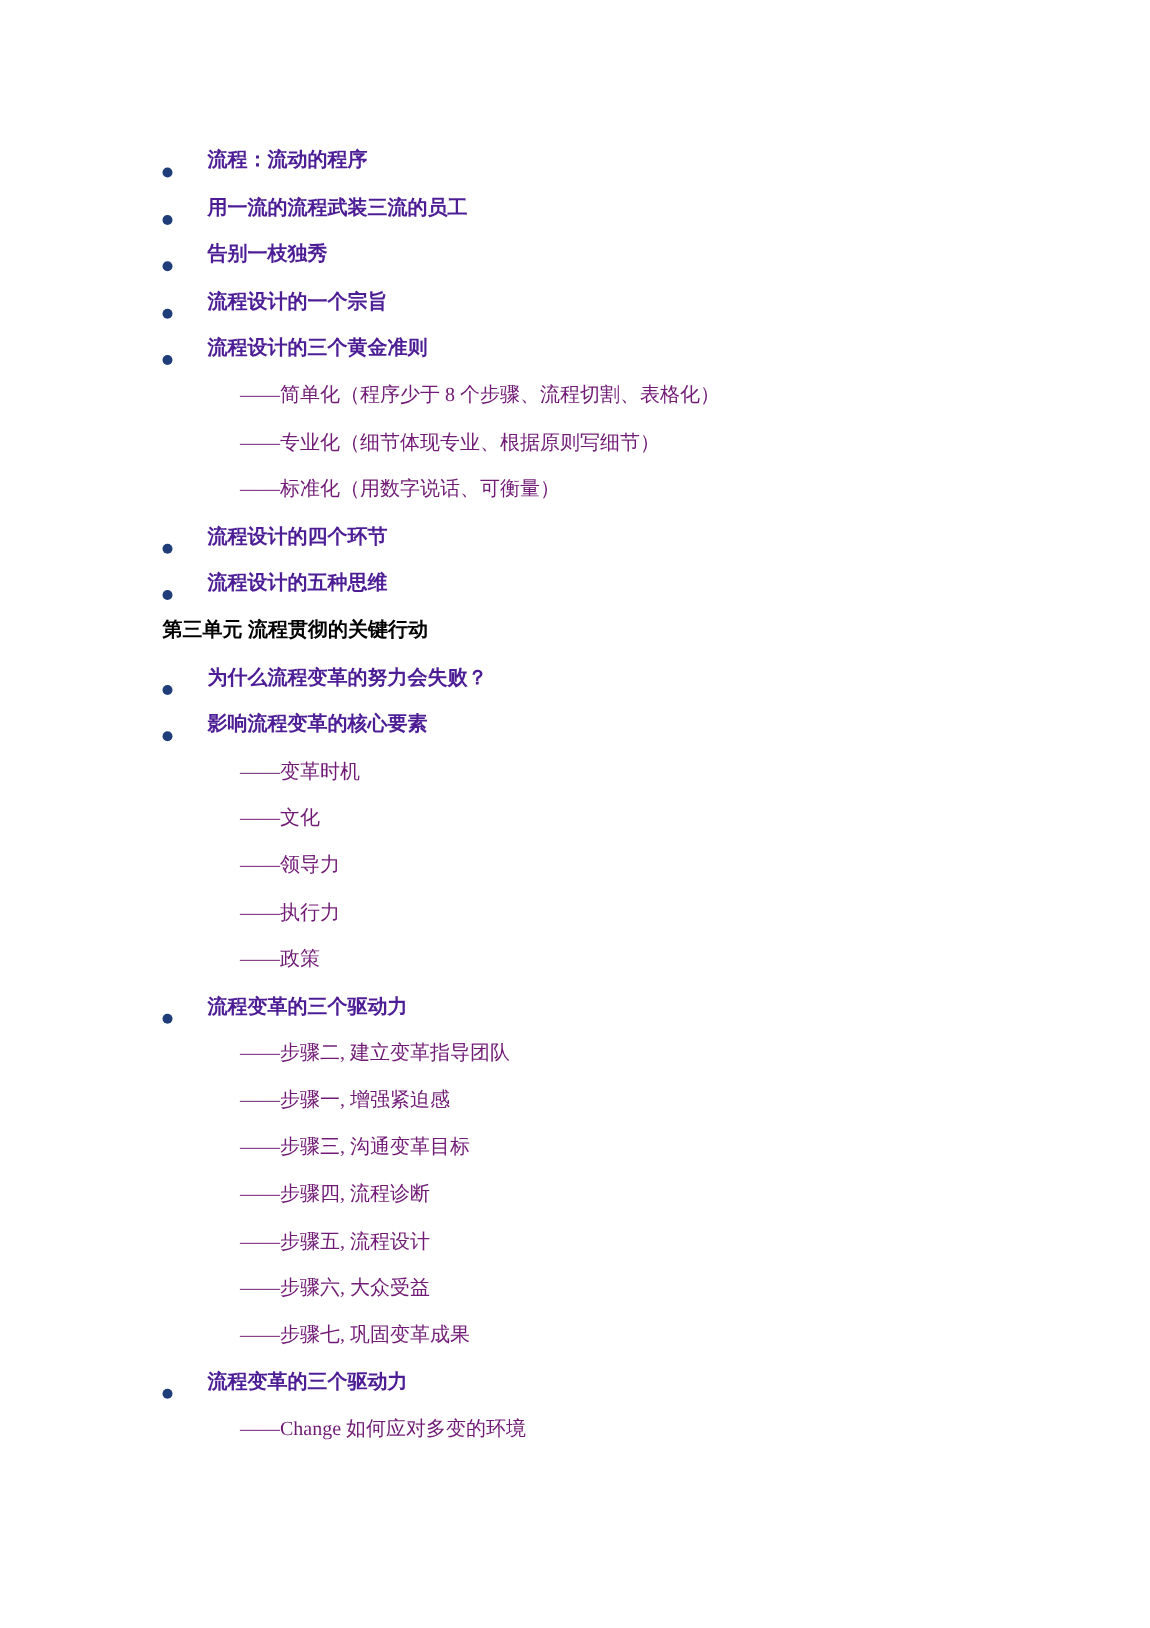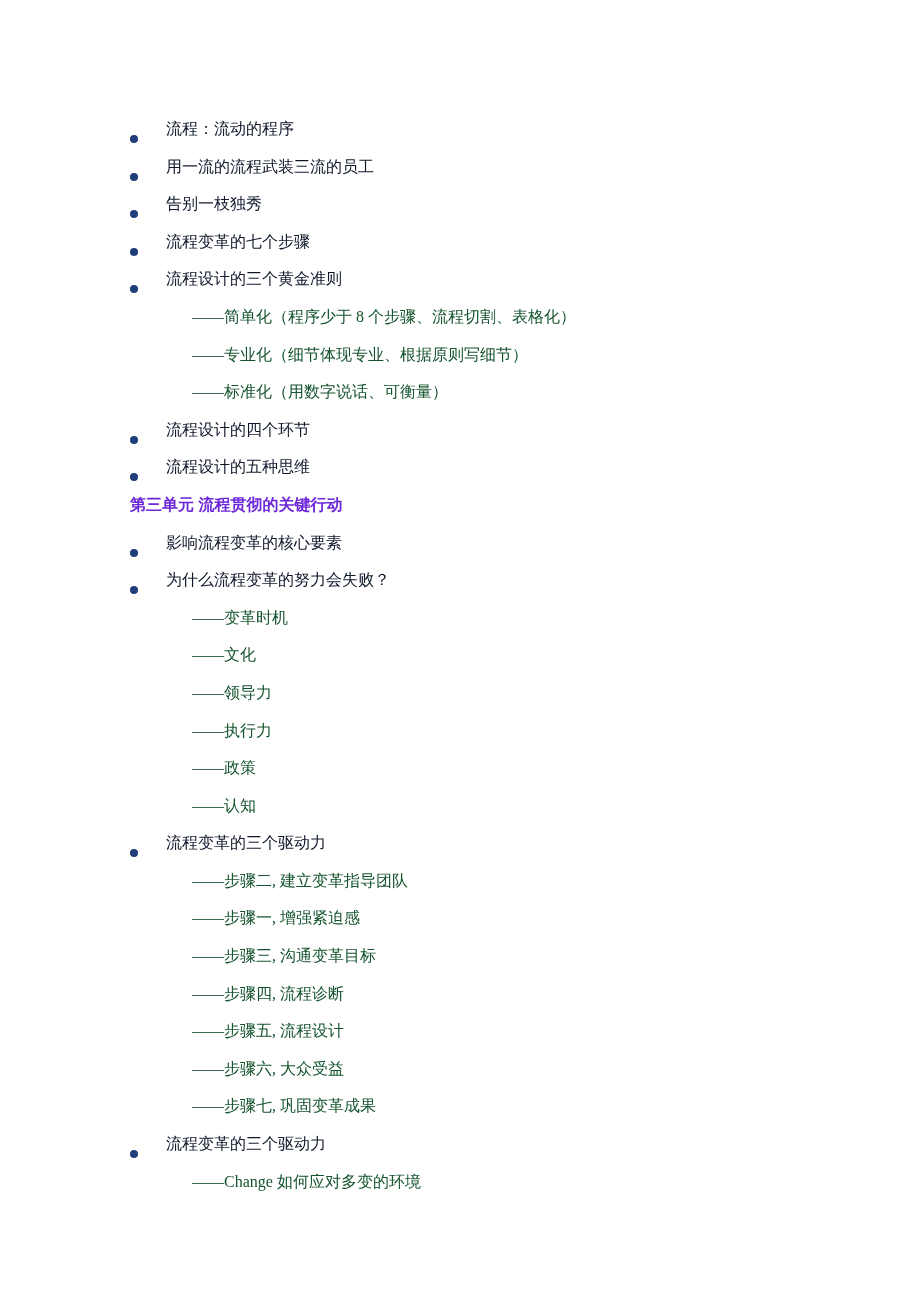"流程：流动的程序" .bullet-text { color: #0f172a -> #4c1d95; font-weight: none -> bold }
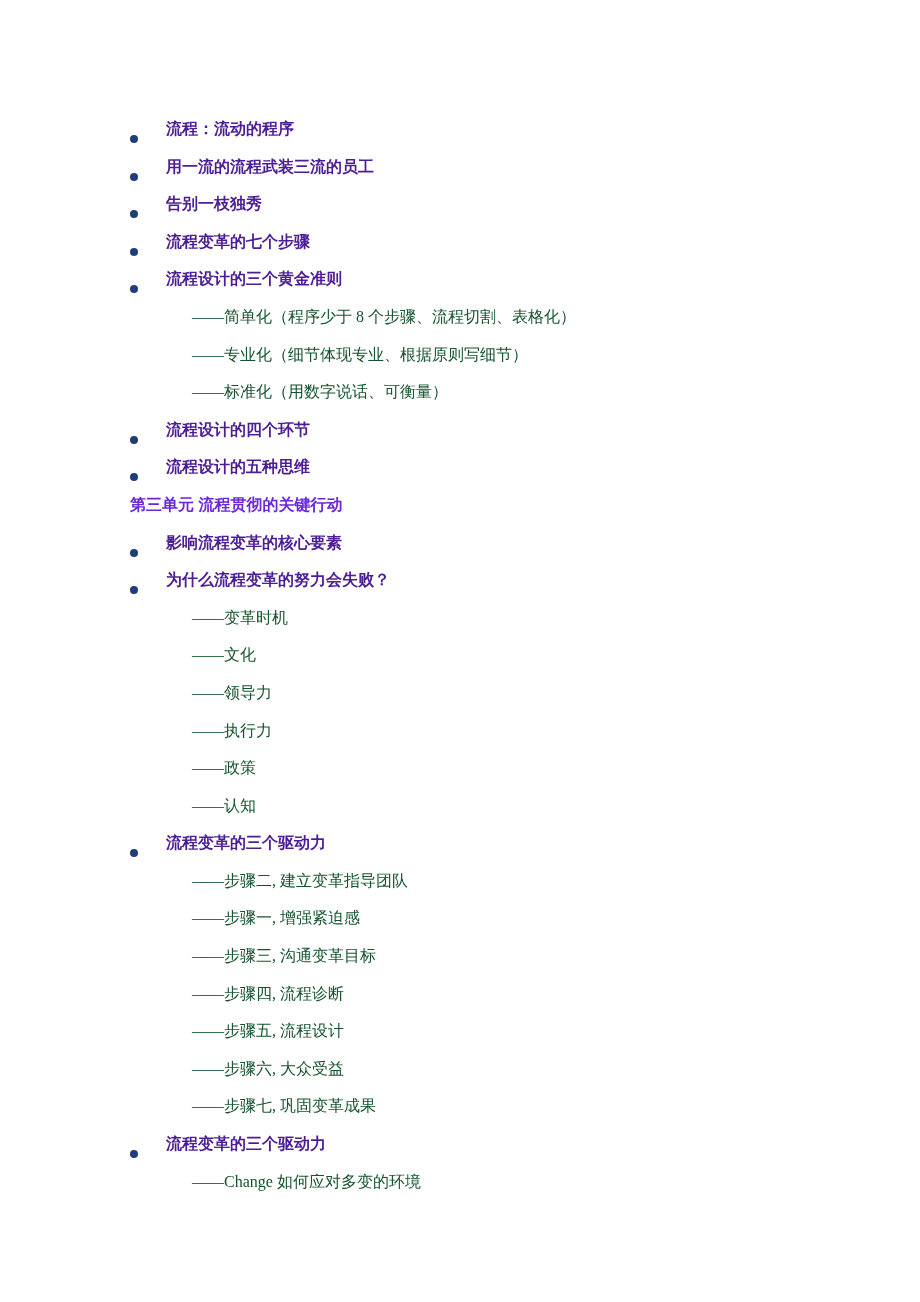"流程变革的七个步骤" span.bullet-text { text: 变革的七个步骤 -> 设计的一个宗旨 }
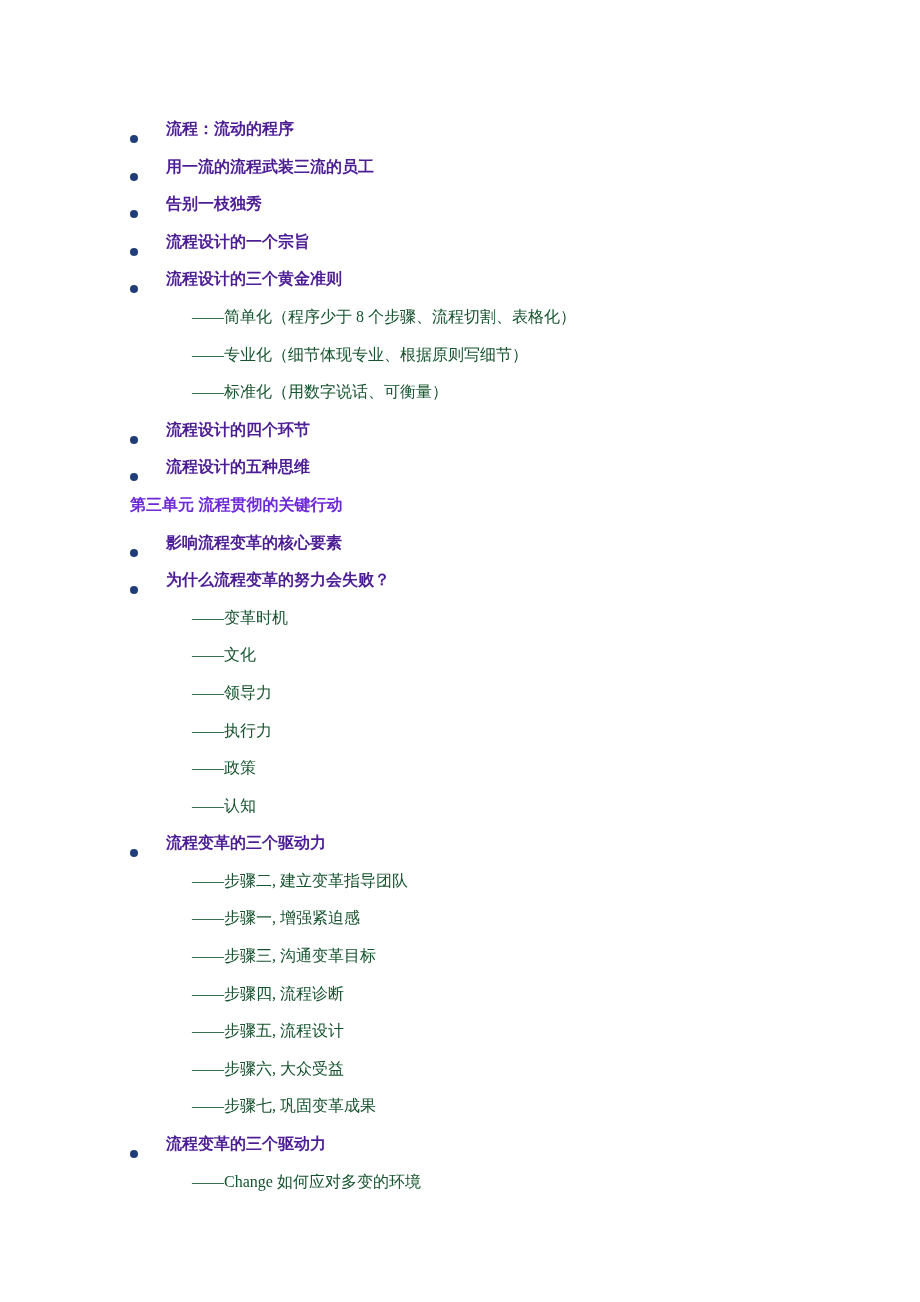"——简单化（程序少于 8 个步骤、流程切割、表格化）" .sub-row { color: #14532d -> #701a75 }
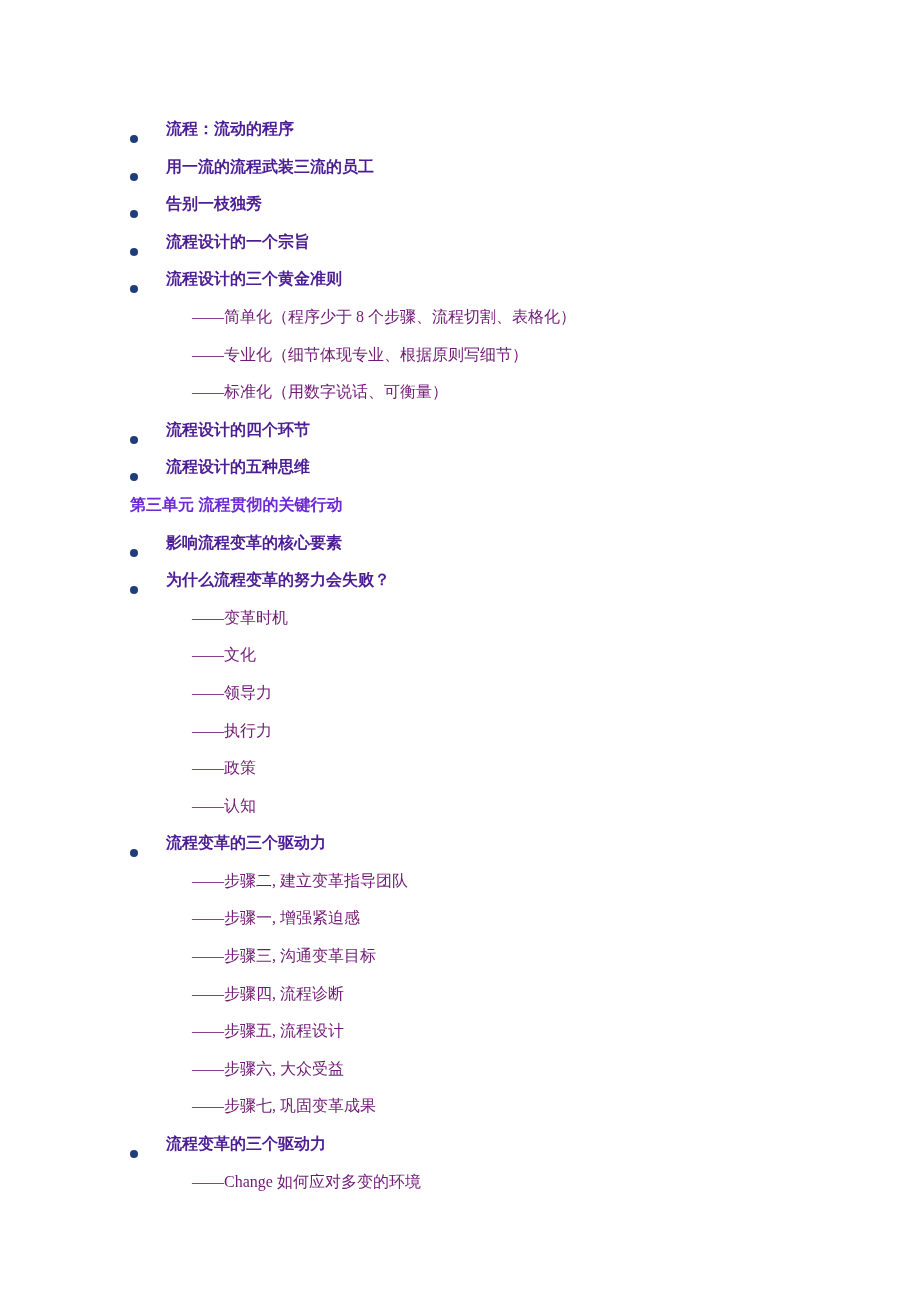"第三单元 流程贯彻的关键行动" .section-heading { color: #6d28d9 -> #000000 }
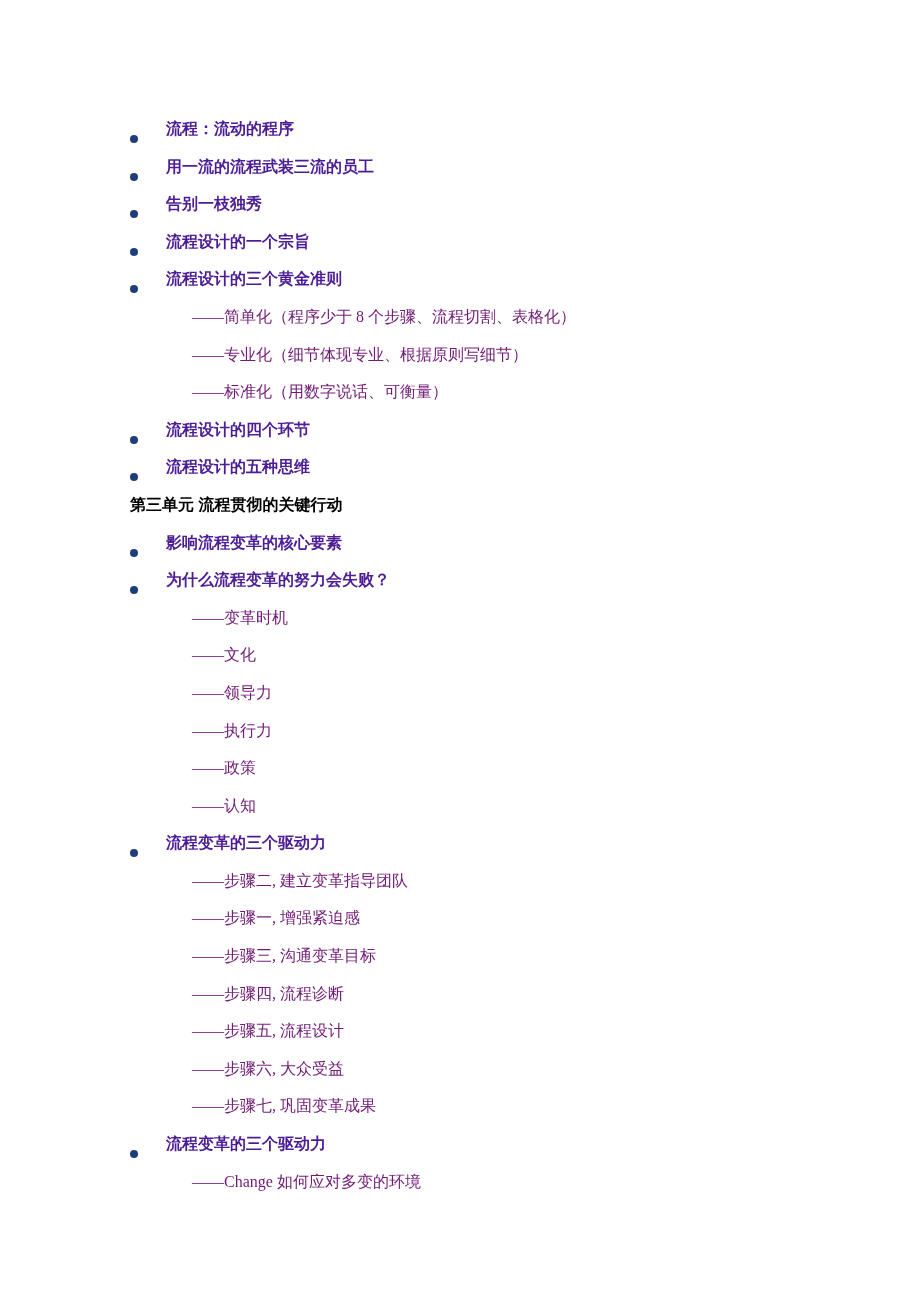"影响流程变革的核心要素" div.bullet-row { order: before "为什么流程变革的努力会失败？" -> after "为什么流程变革的努力会失败？" }
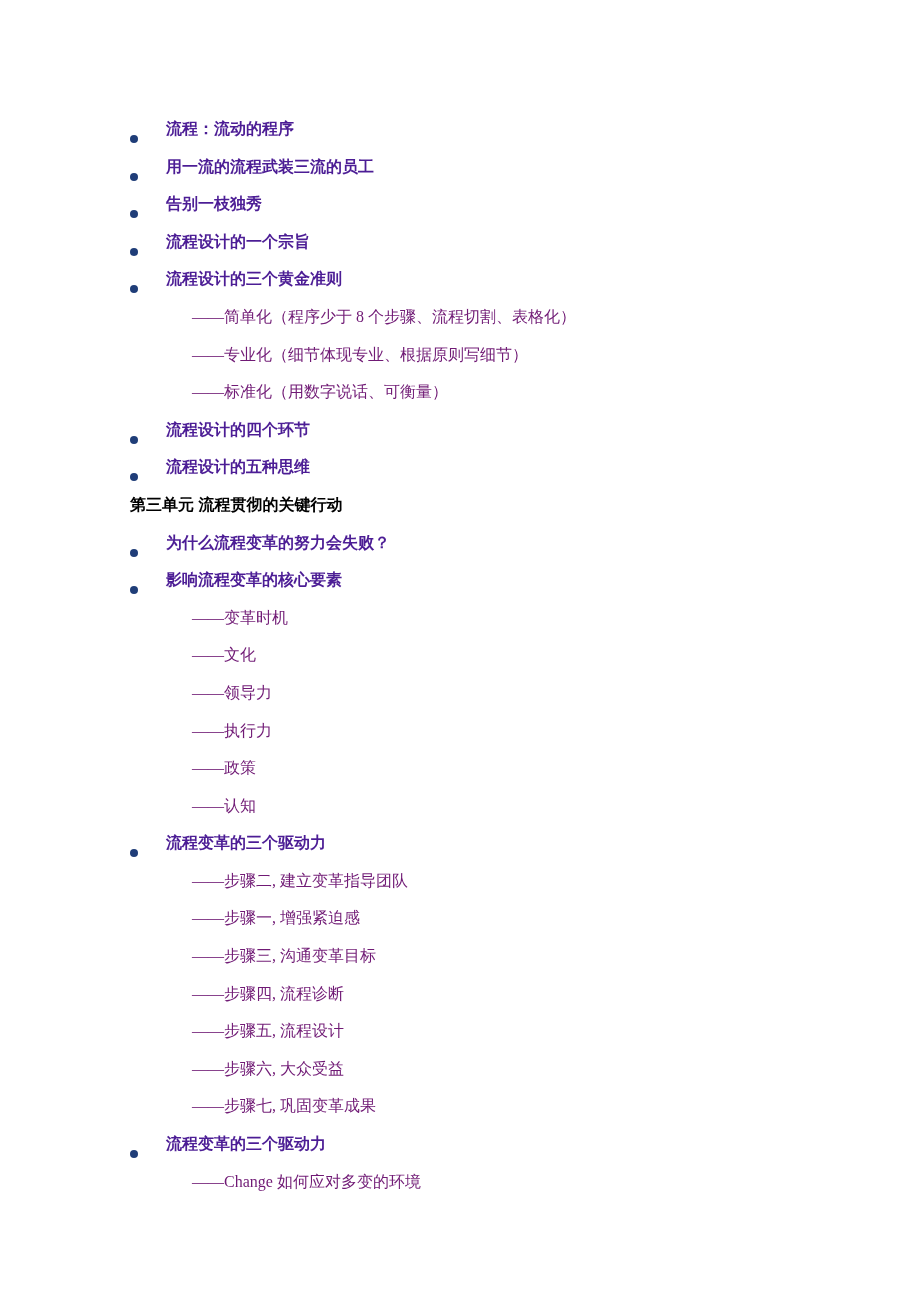"——认知" div.sub-row { html: <div>——认知</div> -> none }
